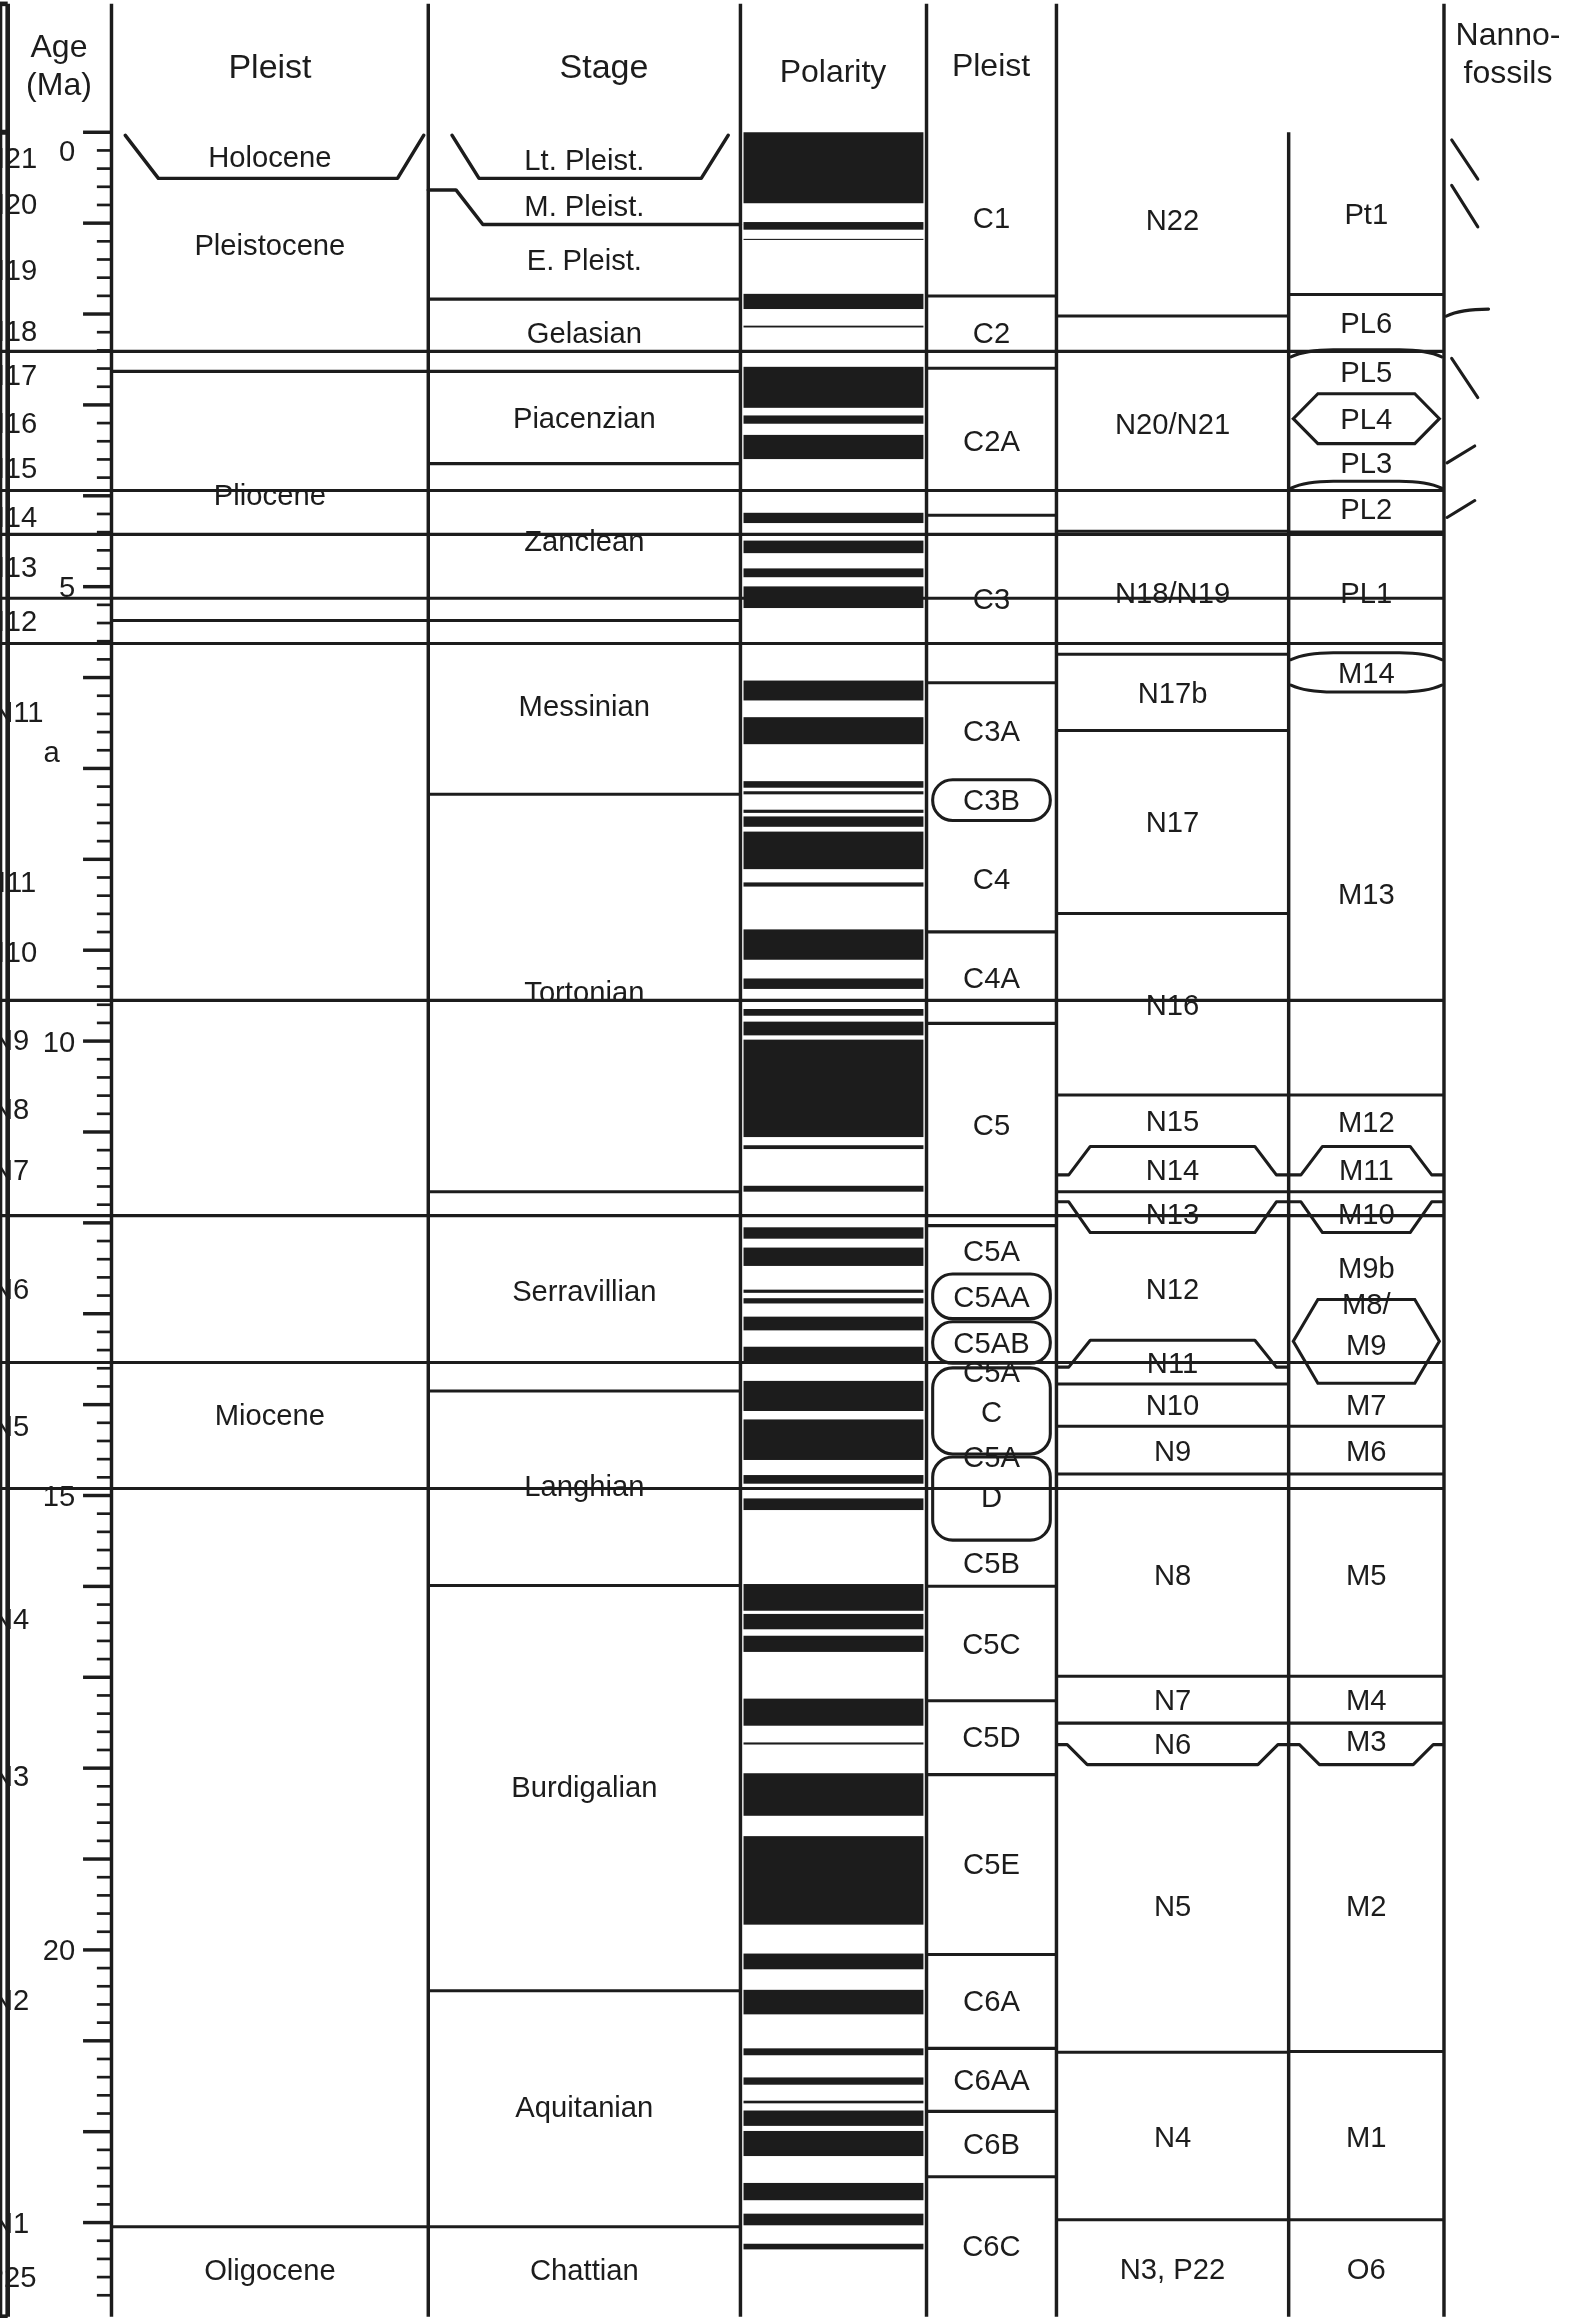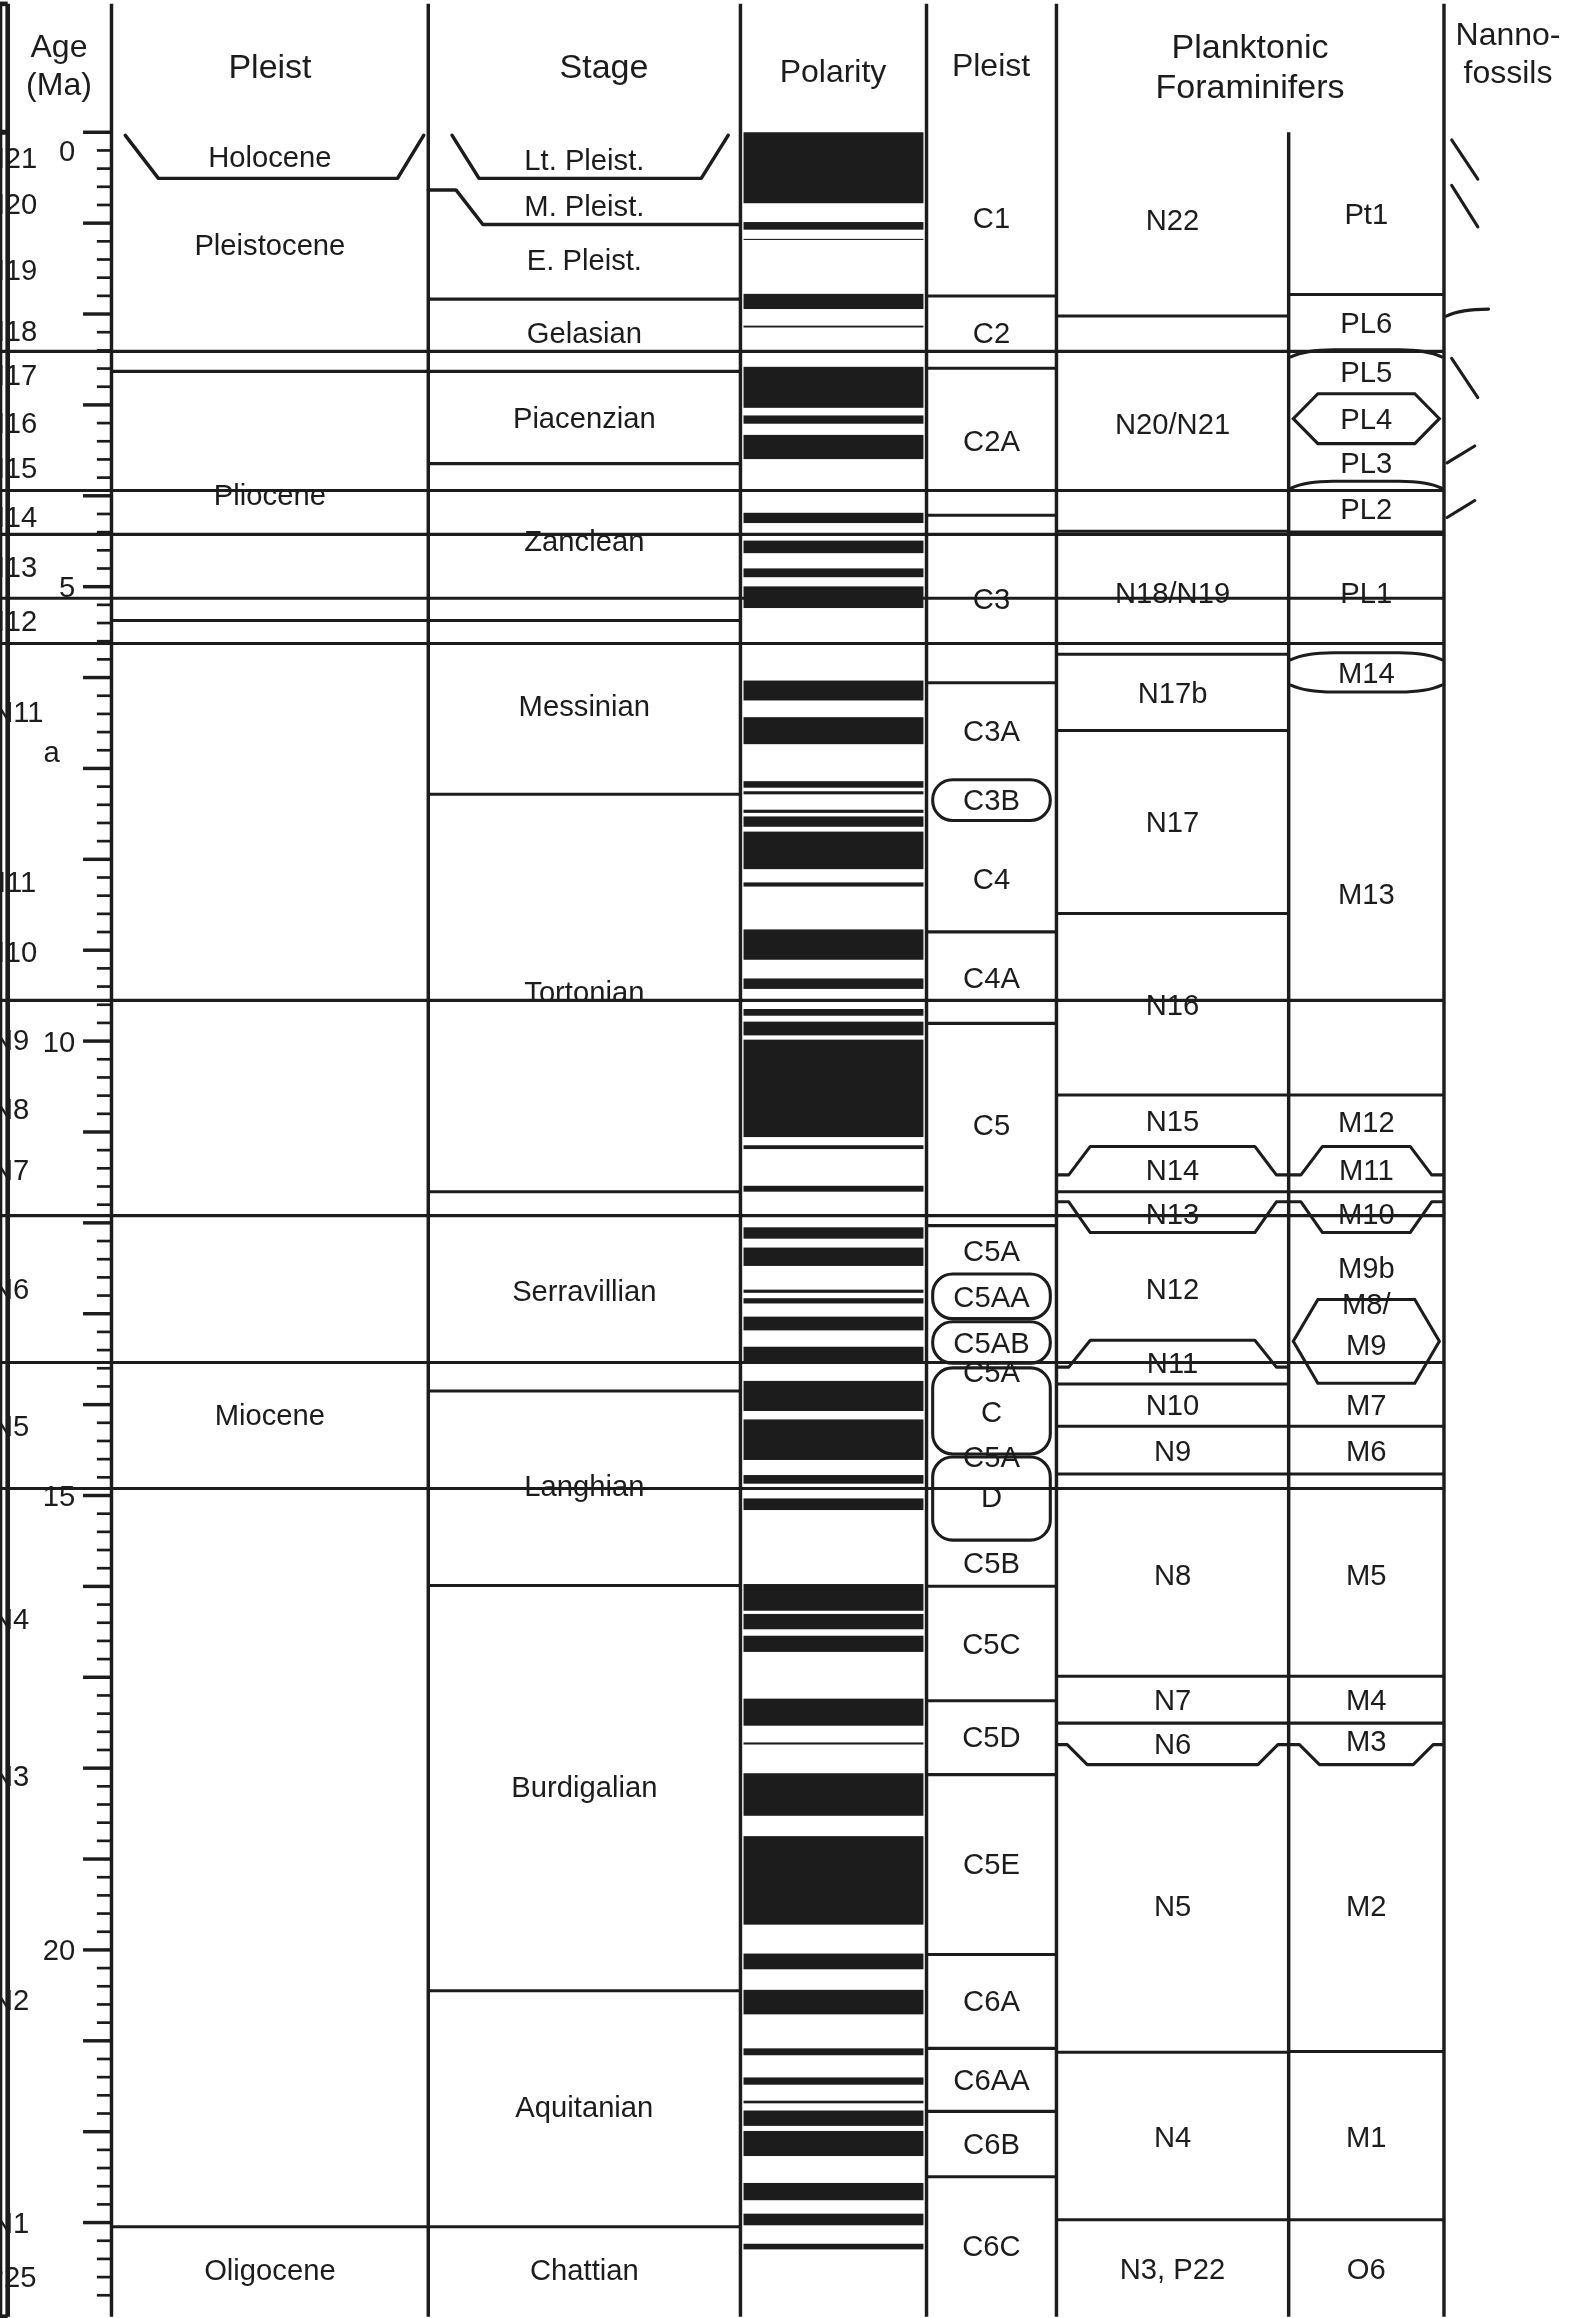"Planktonic" div.hdr { html: <div>Planktonic Foraminifers</div> -> none }
